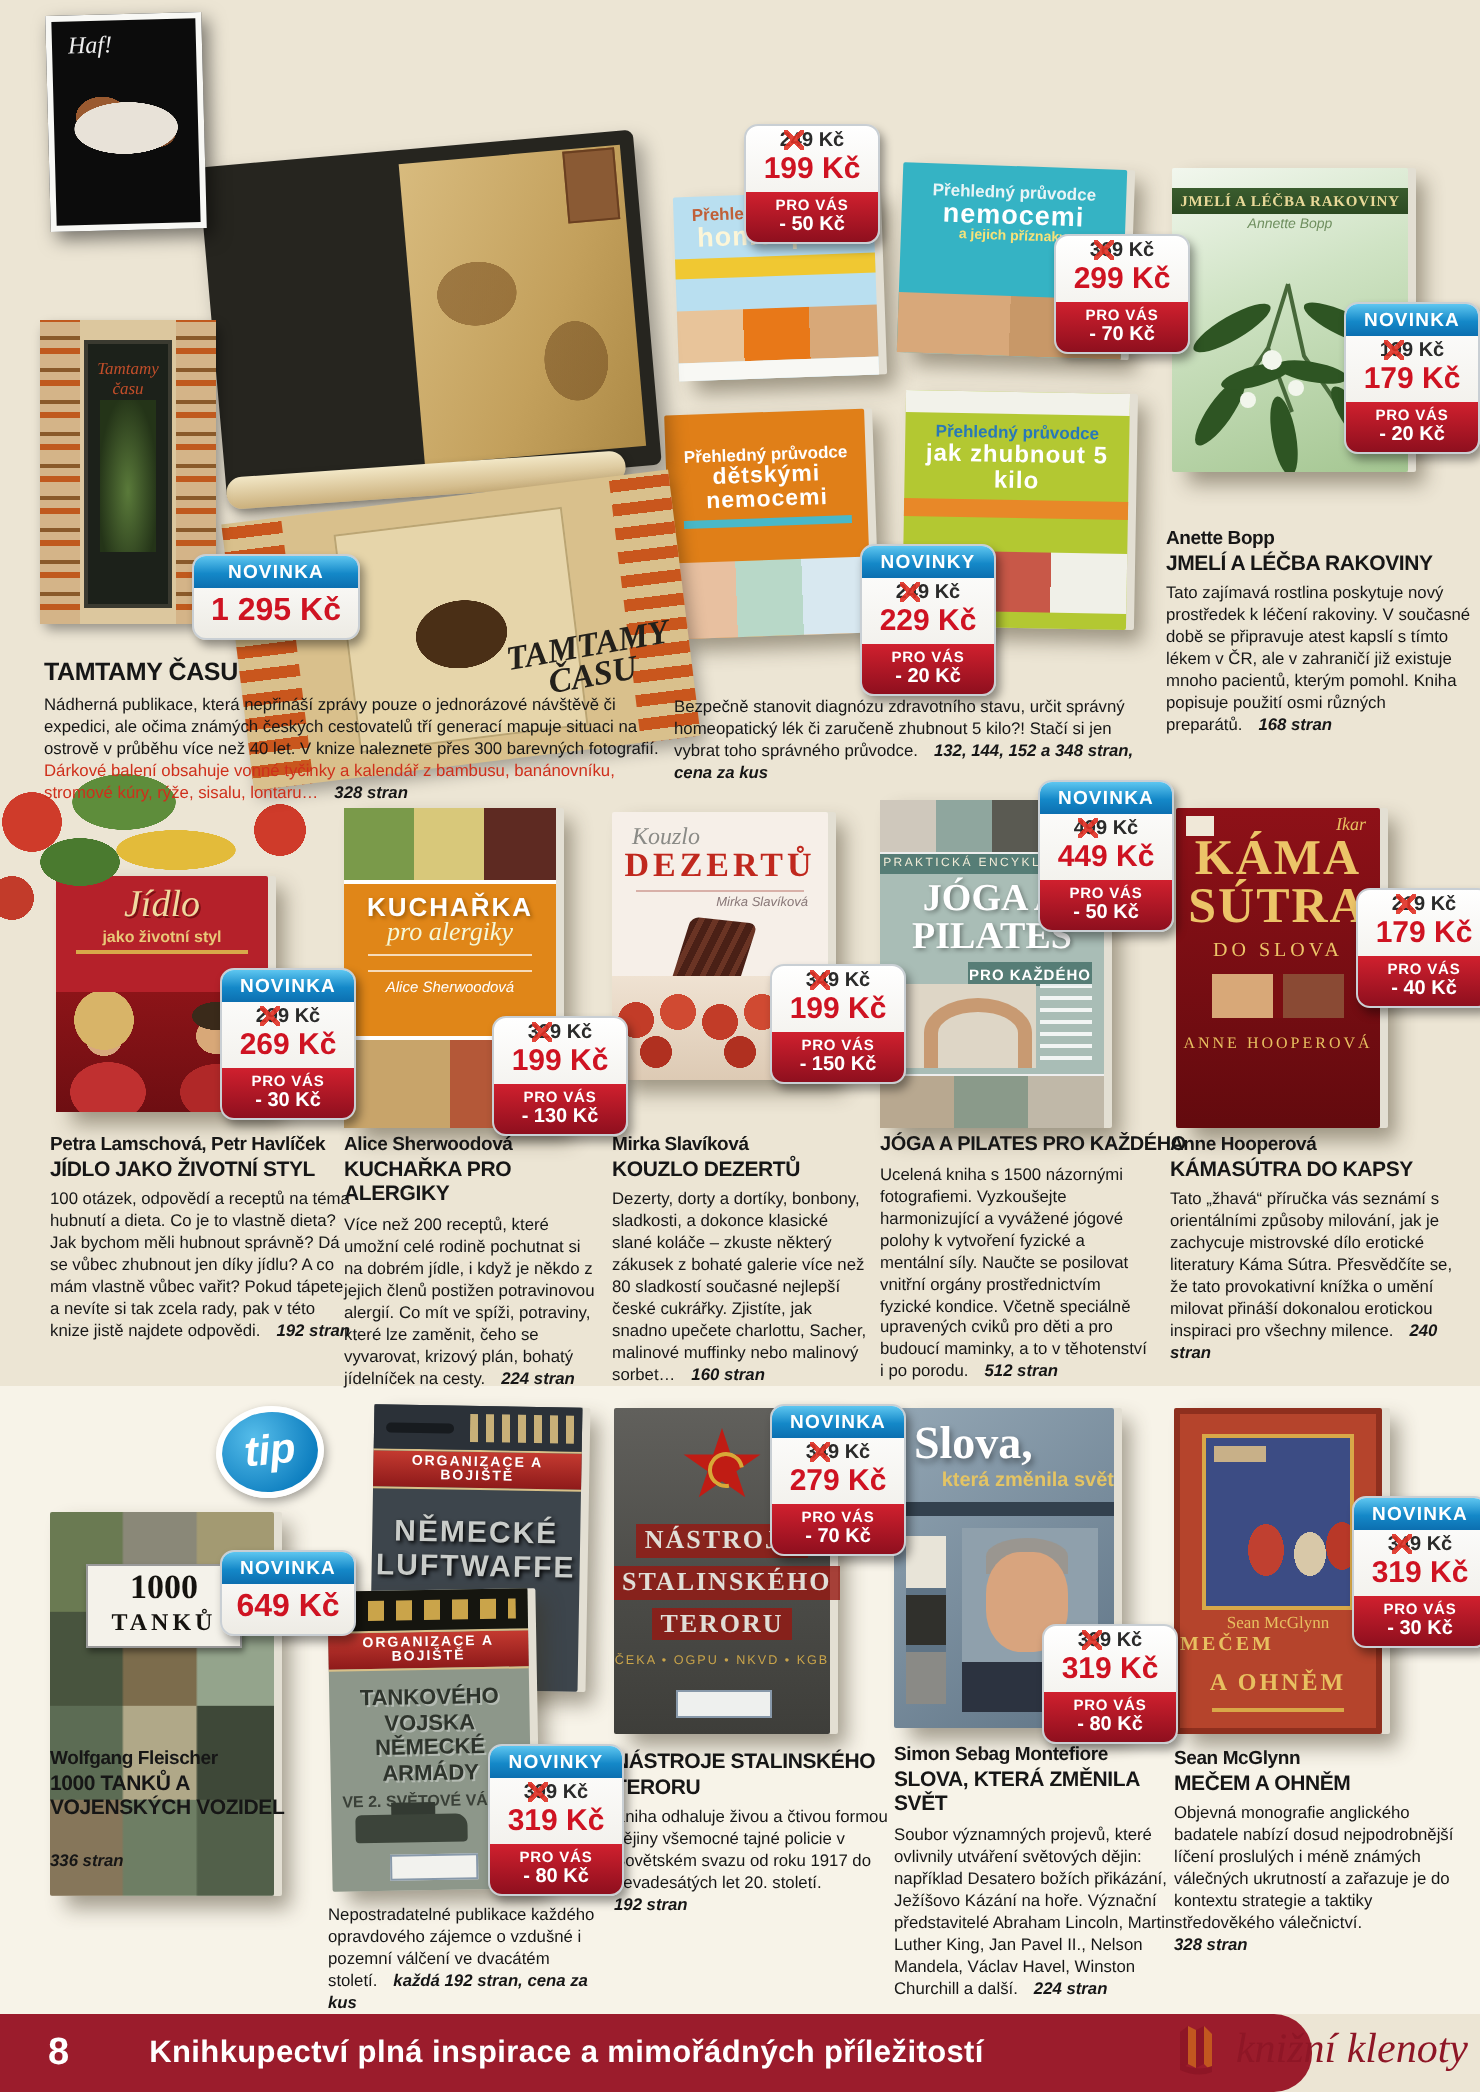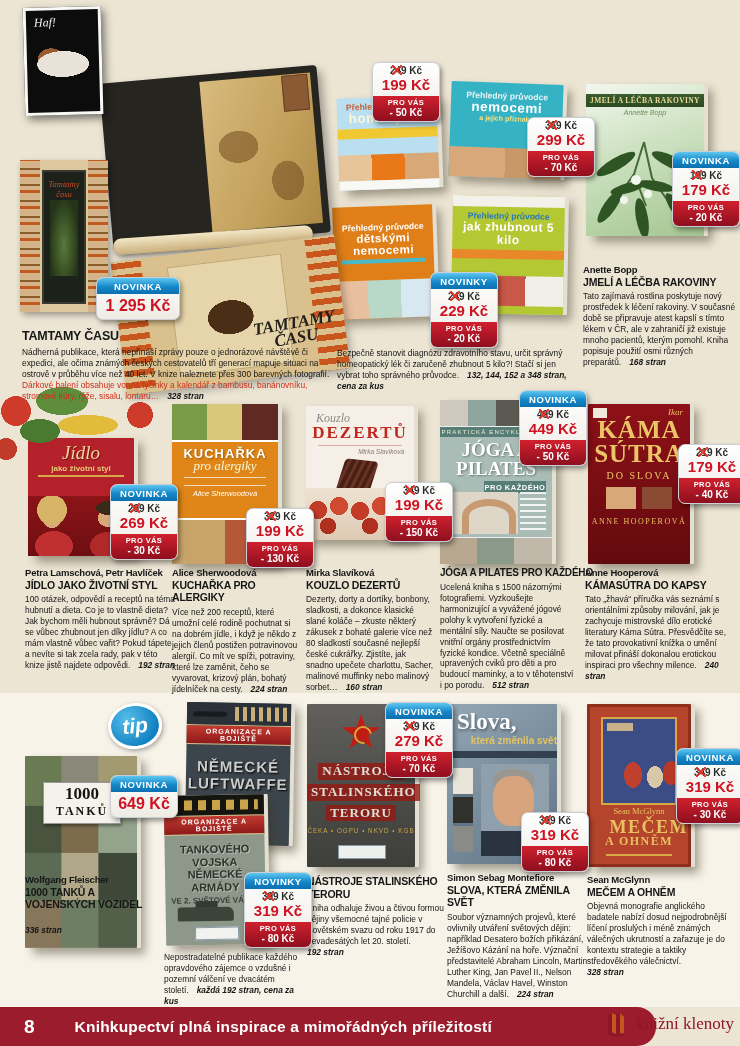"MEČEM" .mec-t1 { font-size: 18px -> 10px; text-align: right -> left }
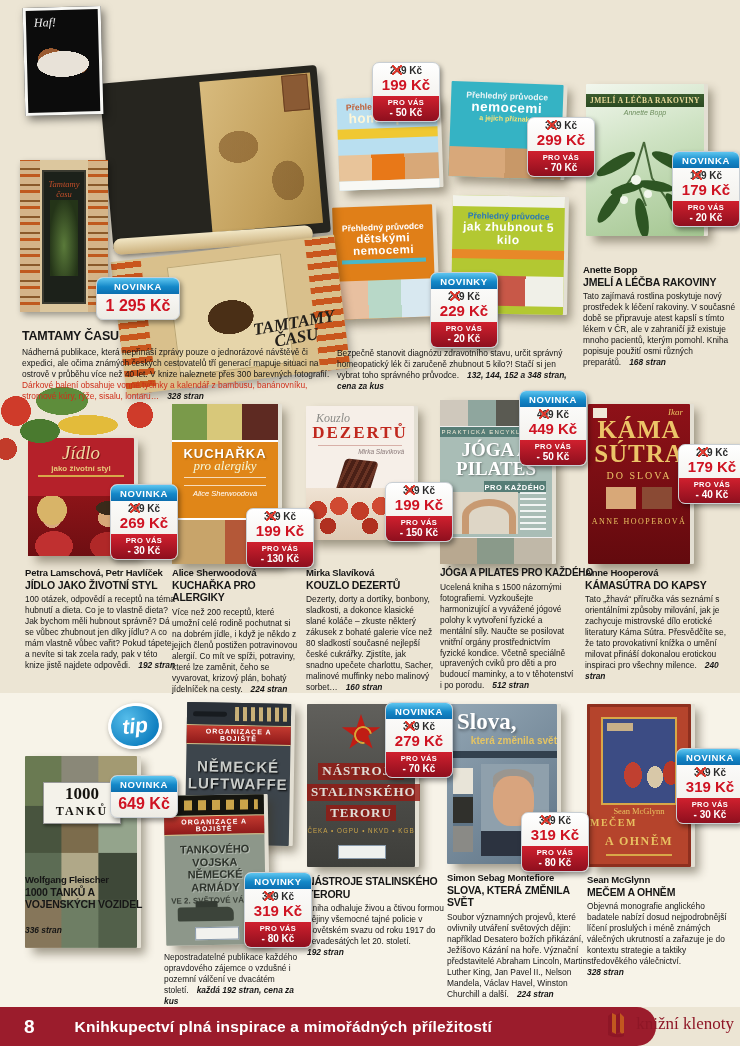"knižní klenoty" .logo-text { font-size: 17px -> 21px; font-style: none -> italic }
